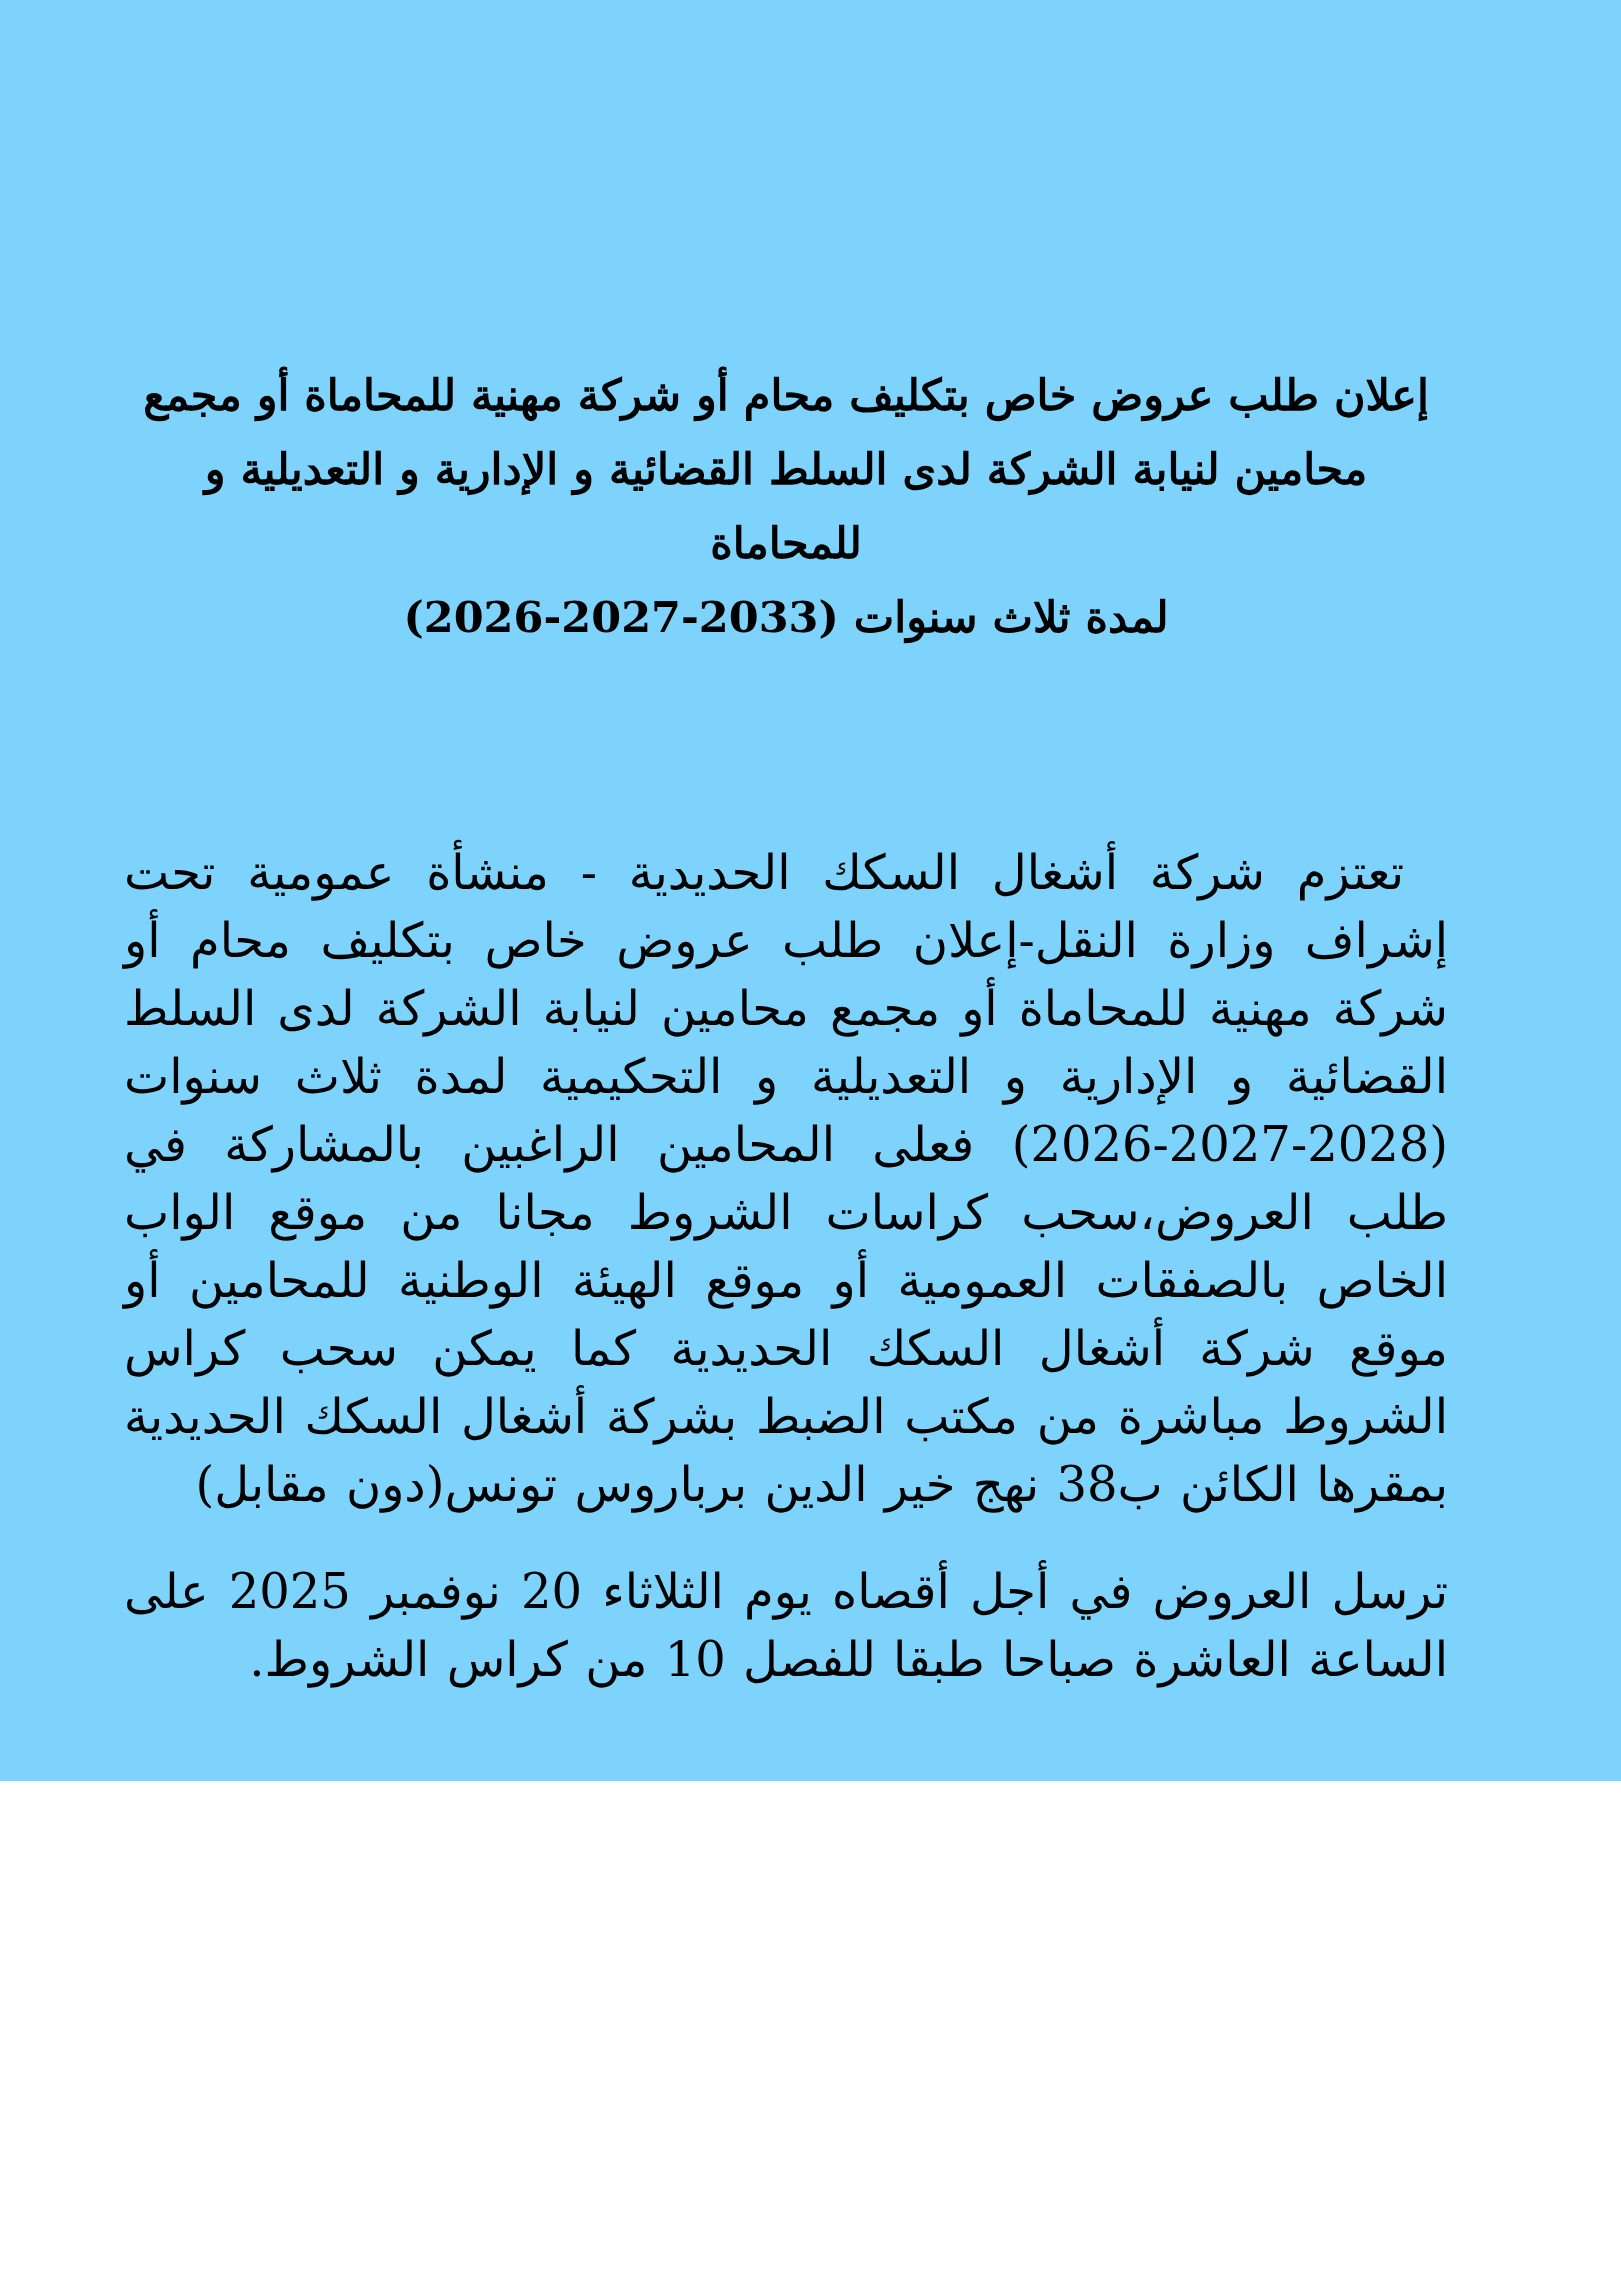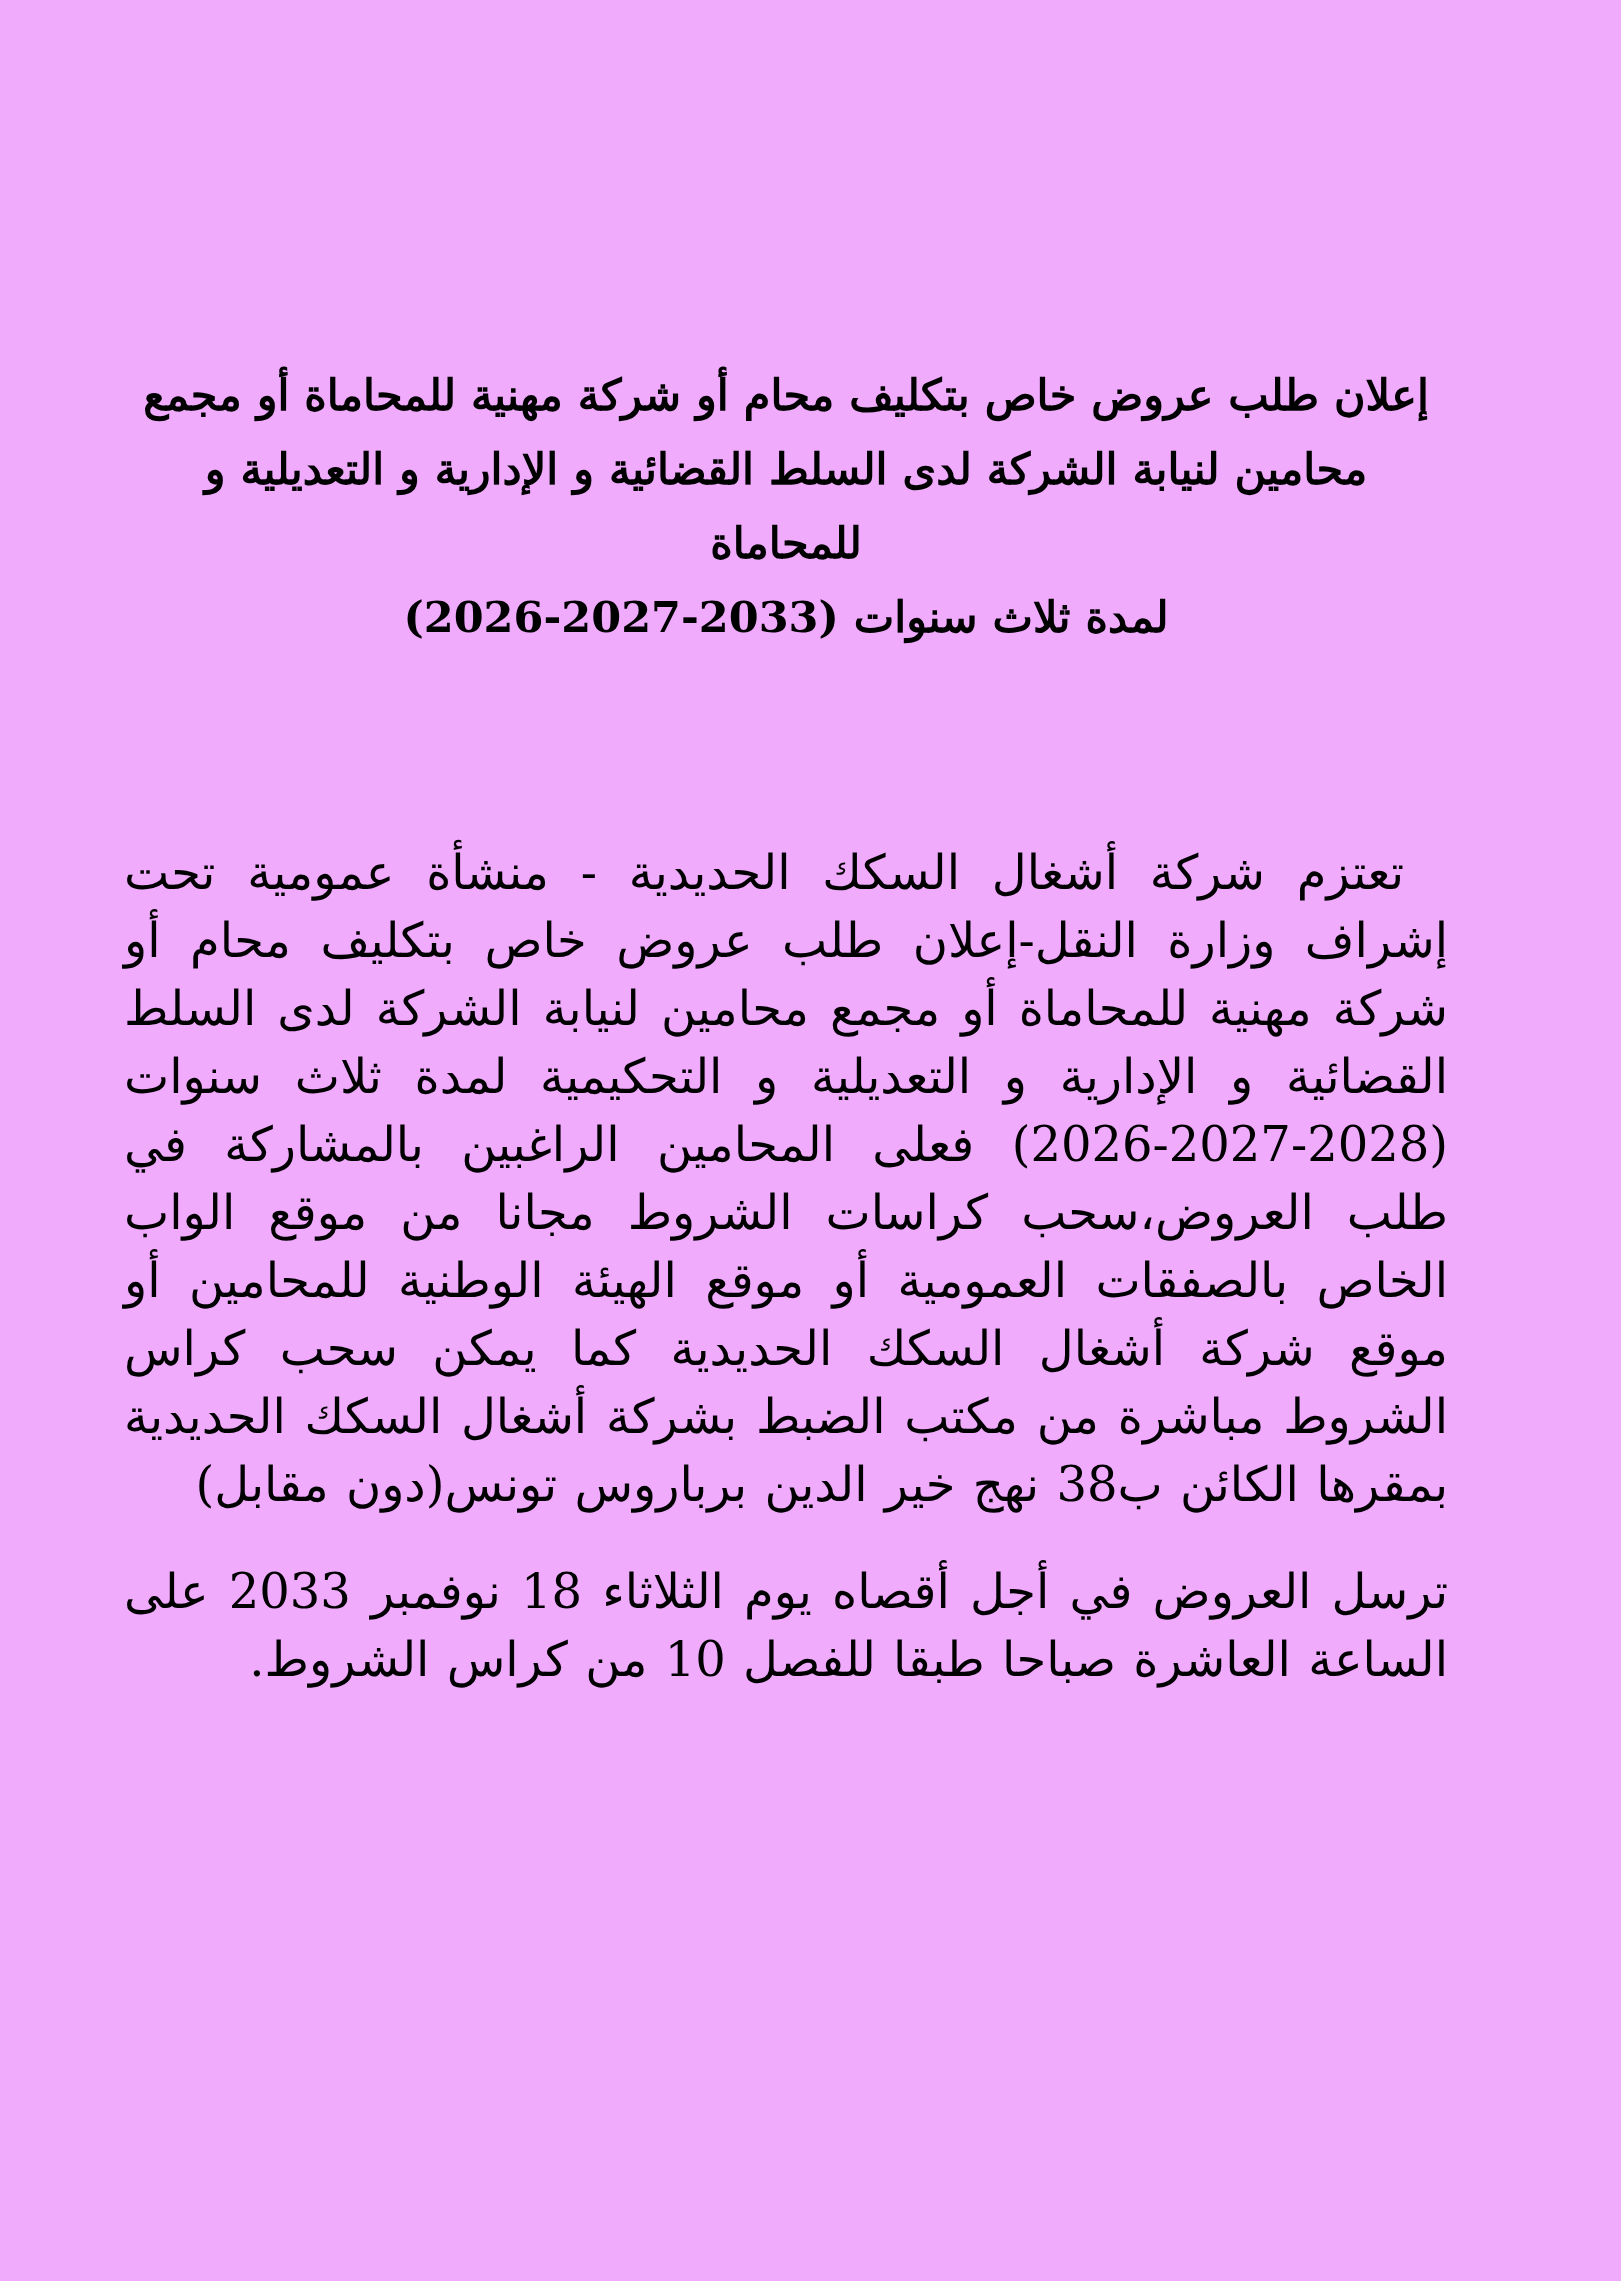"إعلان طلب عروض خاص بتكليف" .page { background: #f0abfc -> #7dd3fc; height: 2281px -> 1781px }
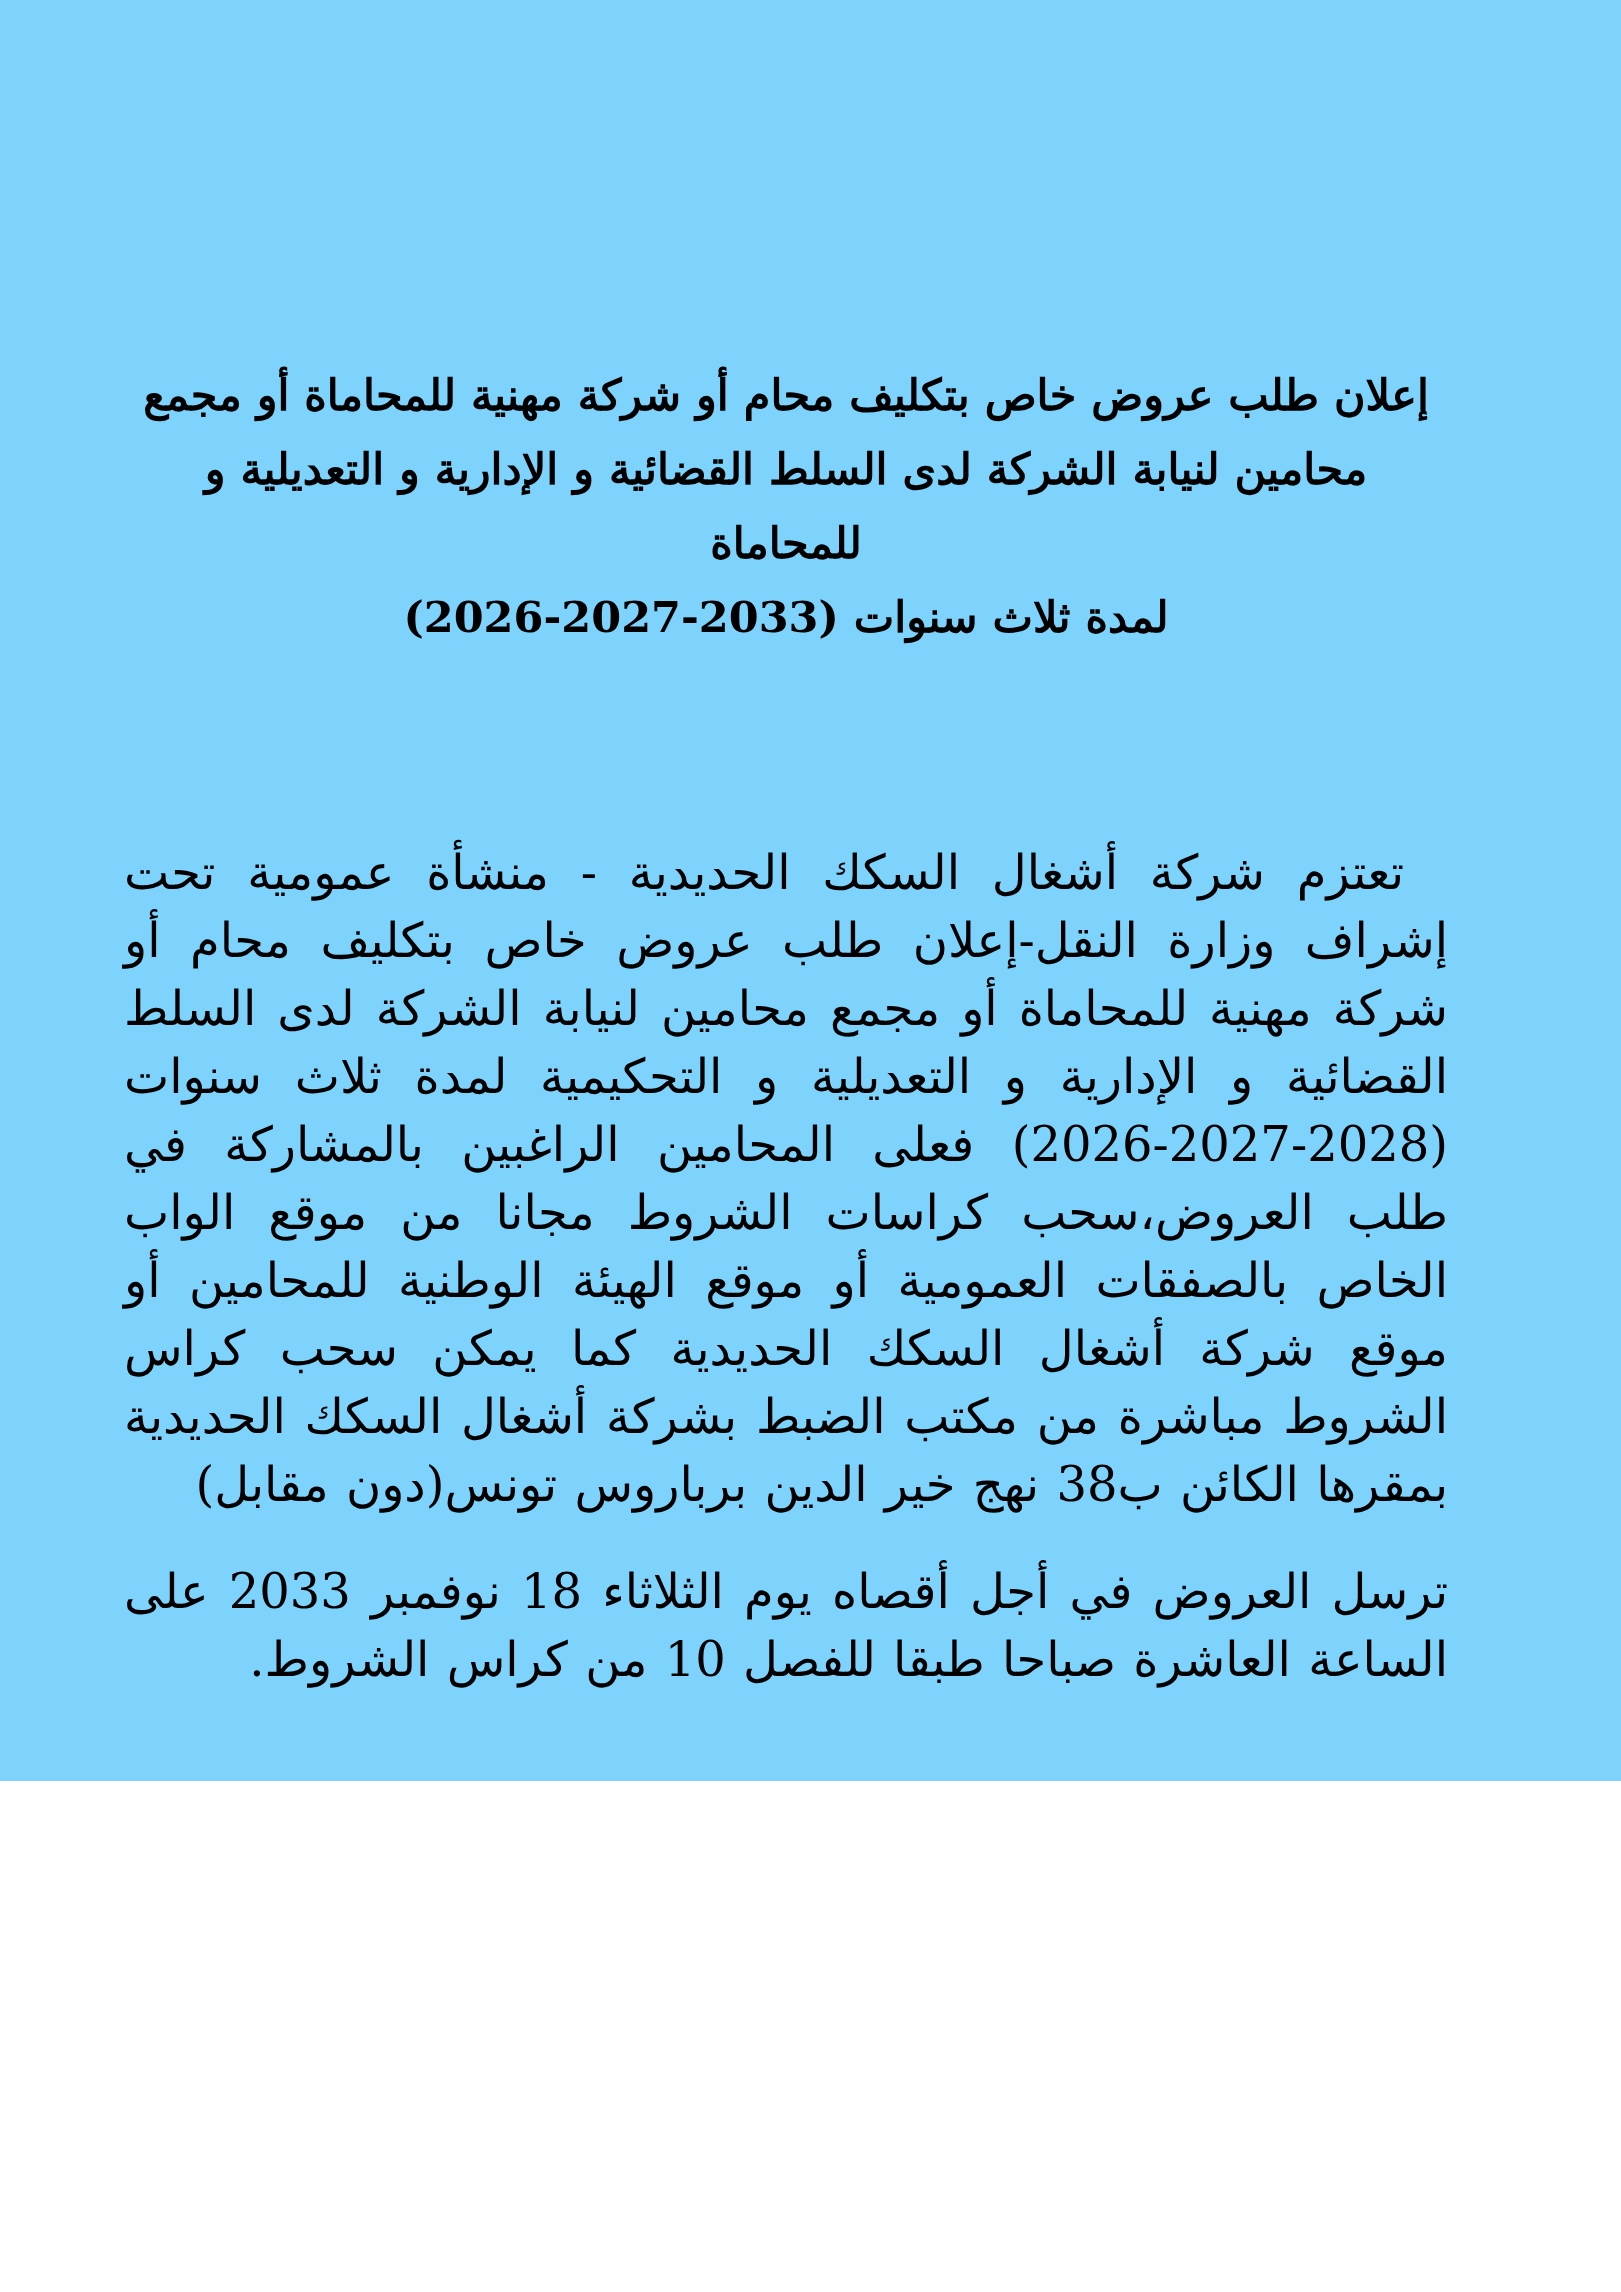"ترسل العروض في أجل أقصاه" p.para-deadline { text: 18 نوفمبر 2033 -> 20 نوفمبر 2025 }
